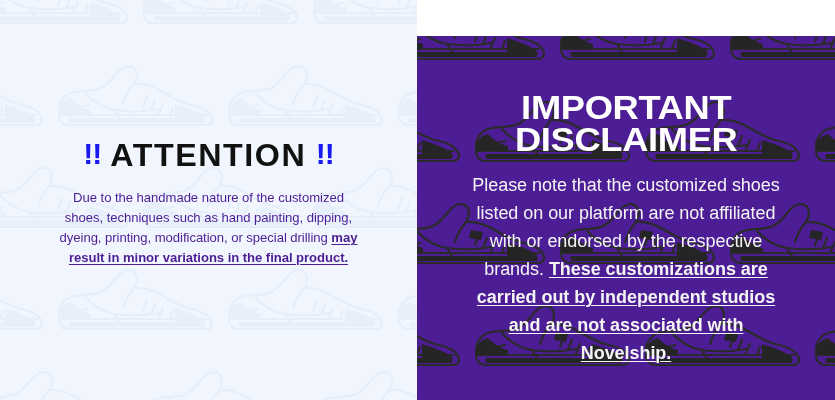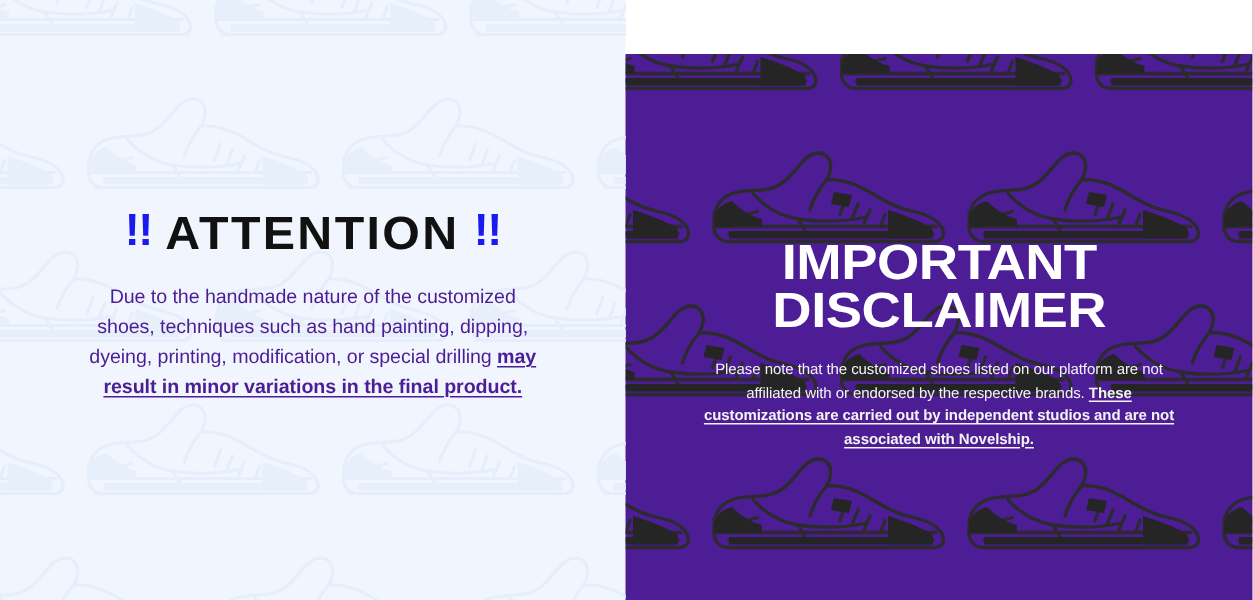"Please note that the customized" .dark-body { font-size: 10px -> 18px }
